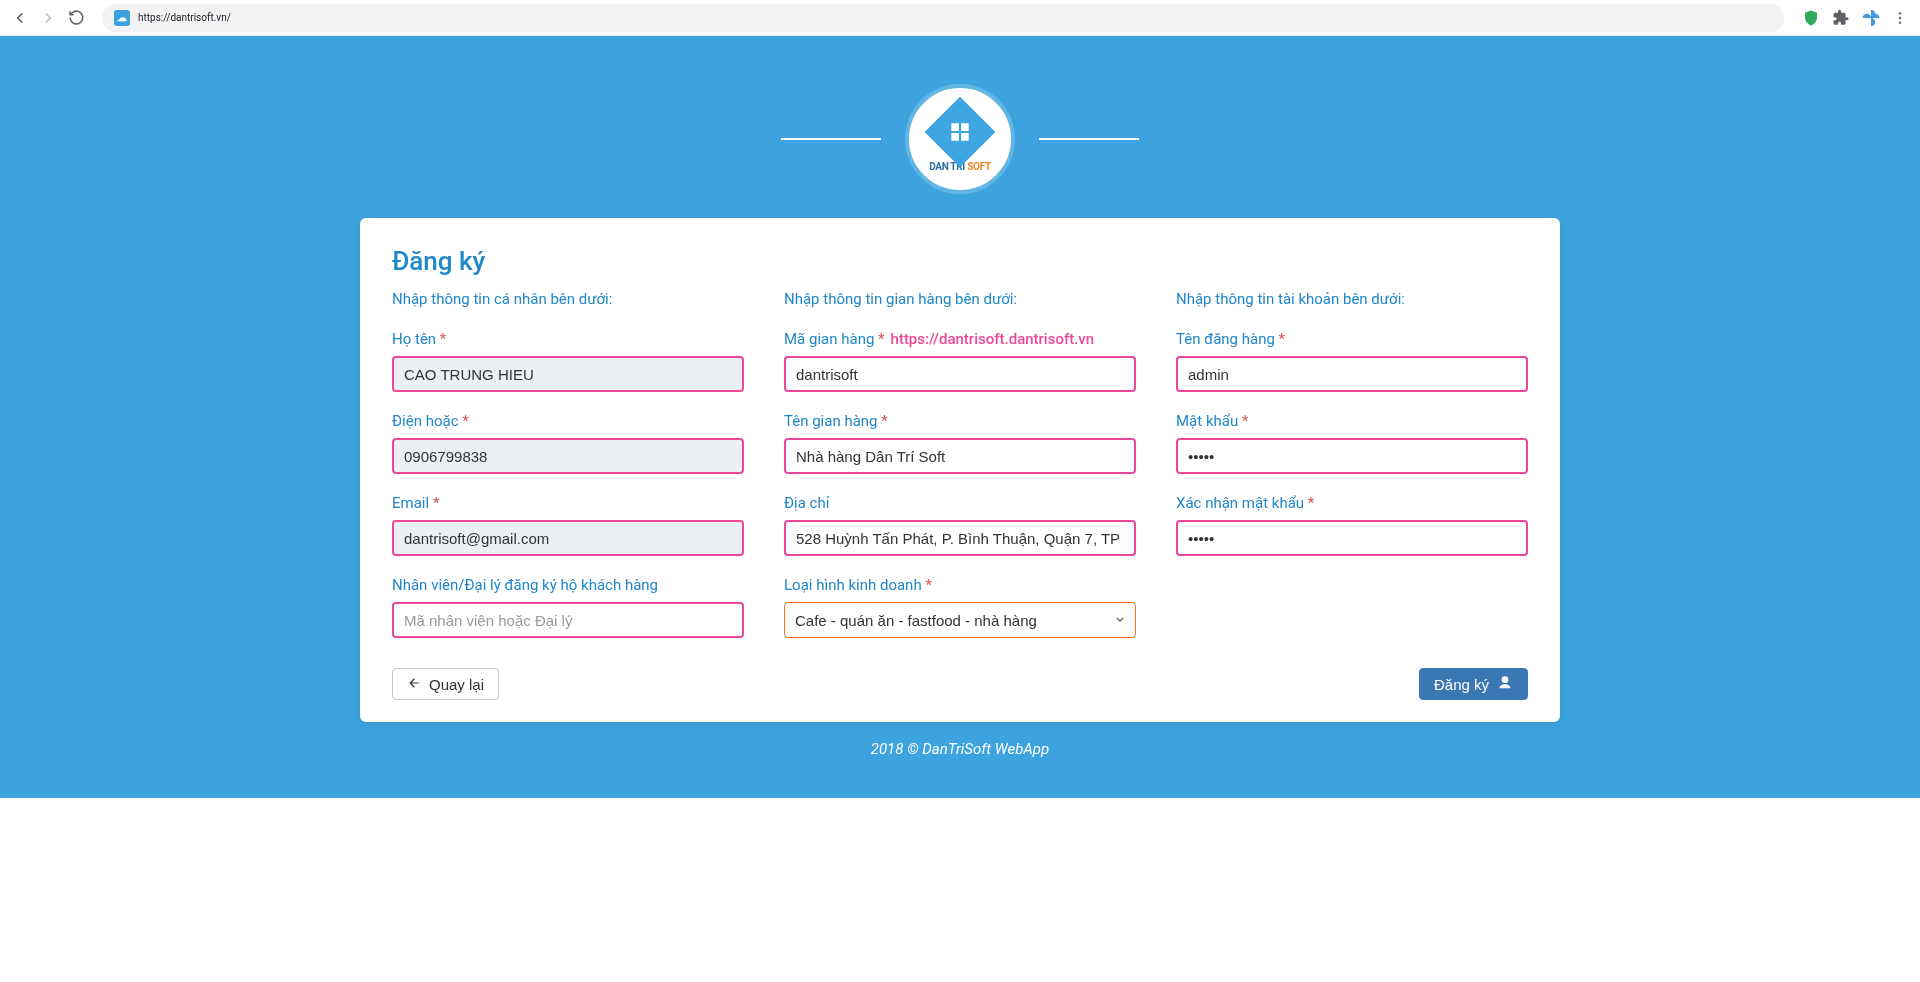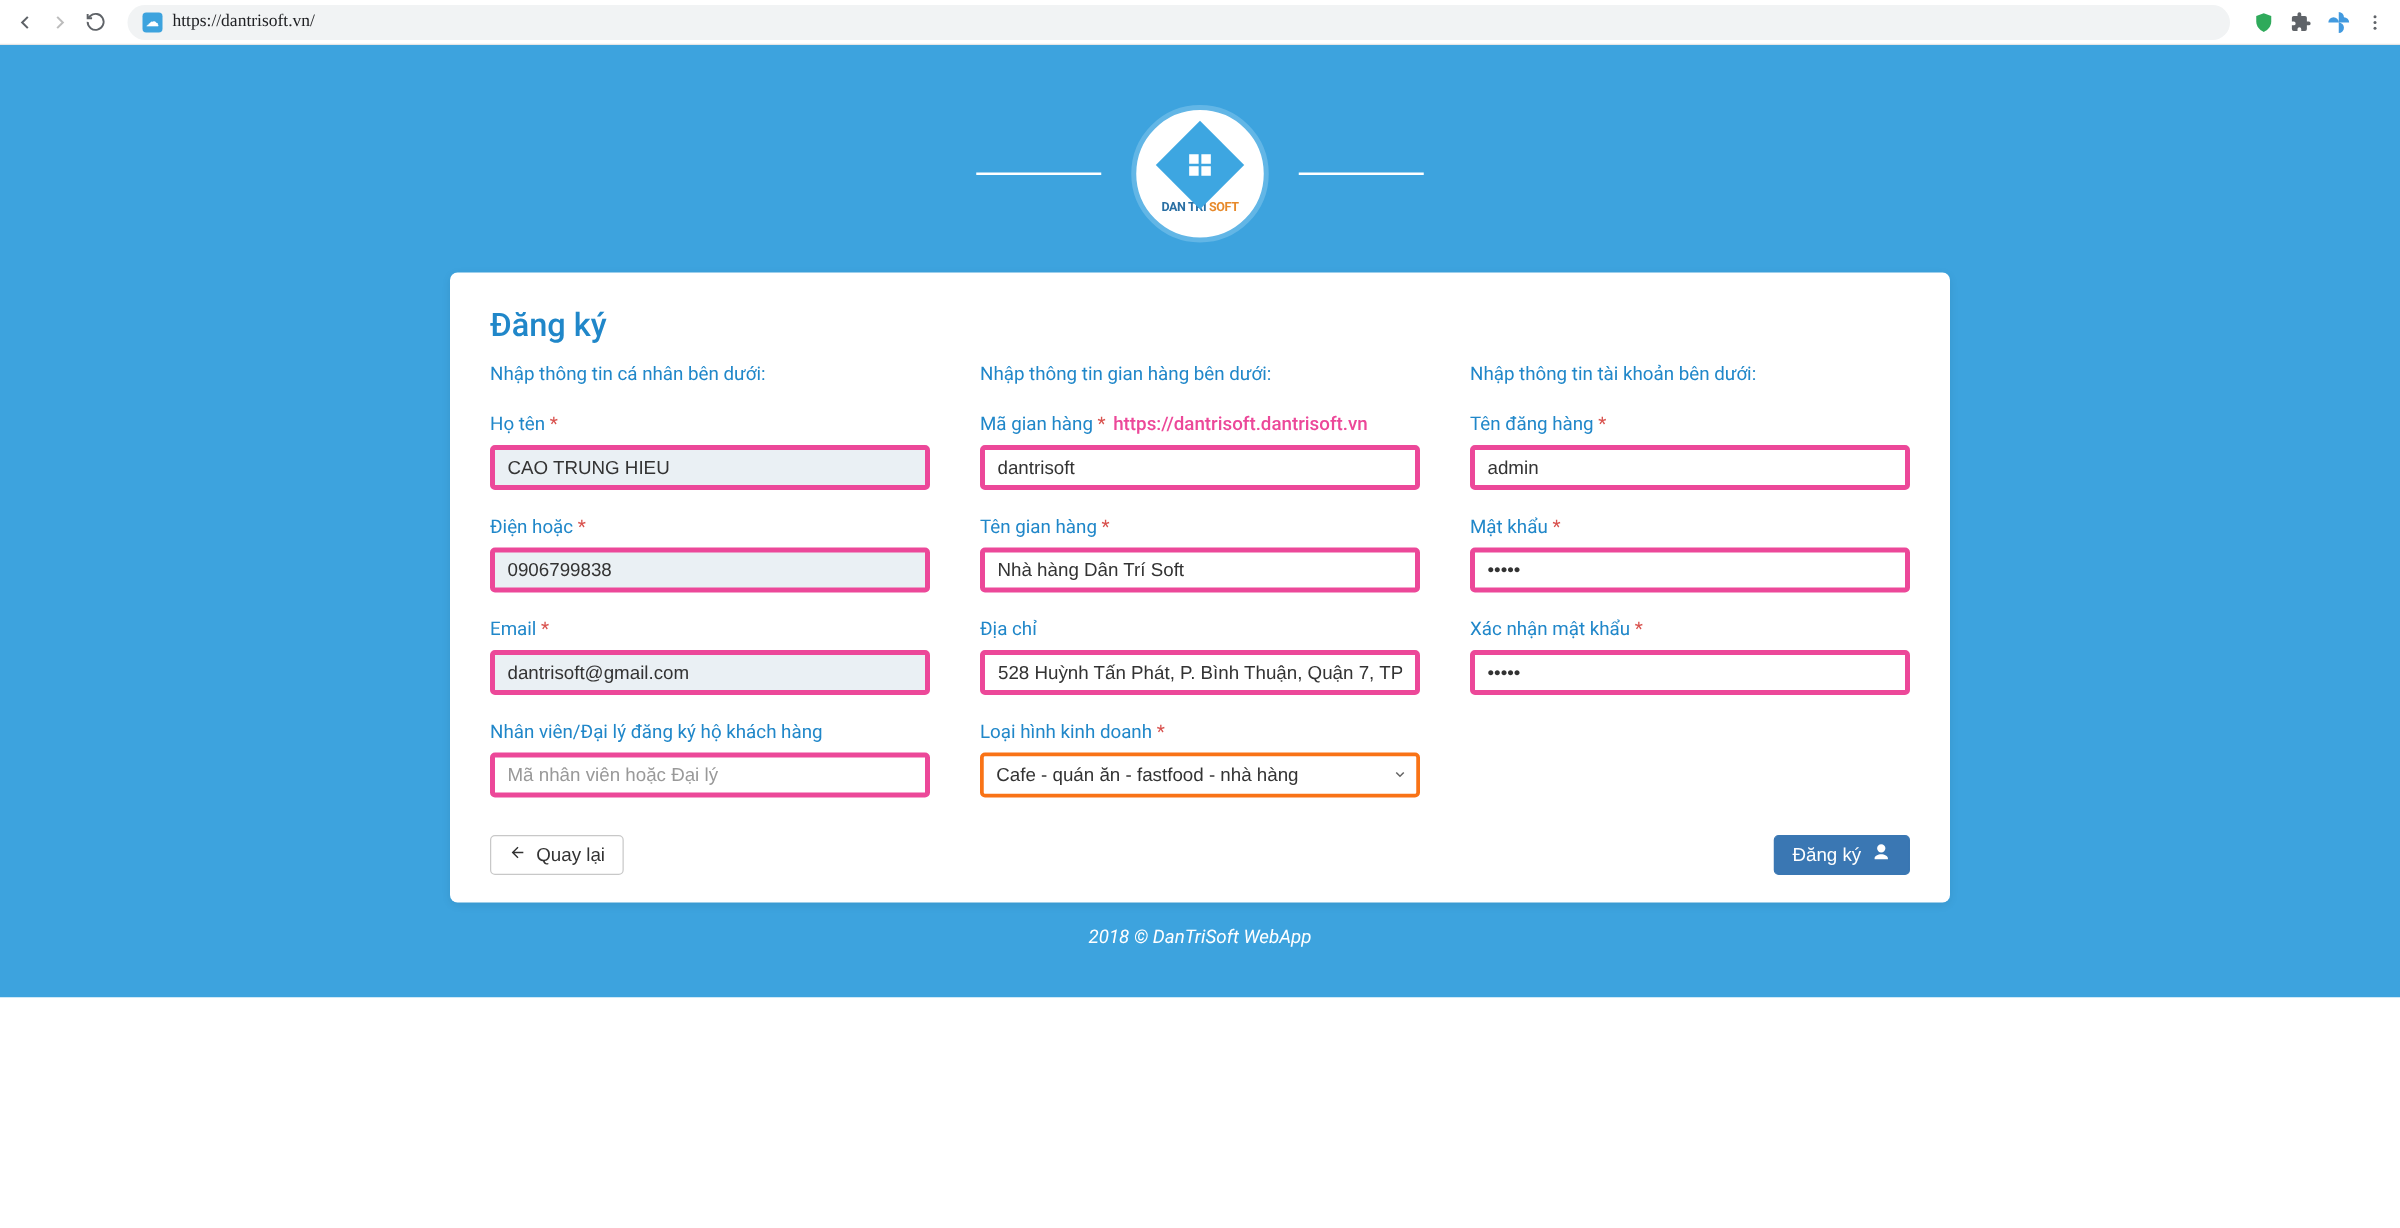"https://dantrisoft.vn/" .url-text { font-family: Liberation Serif, serif -> none; font-size: 14px -> 10px }
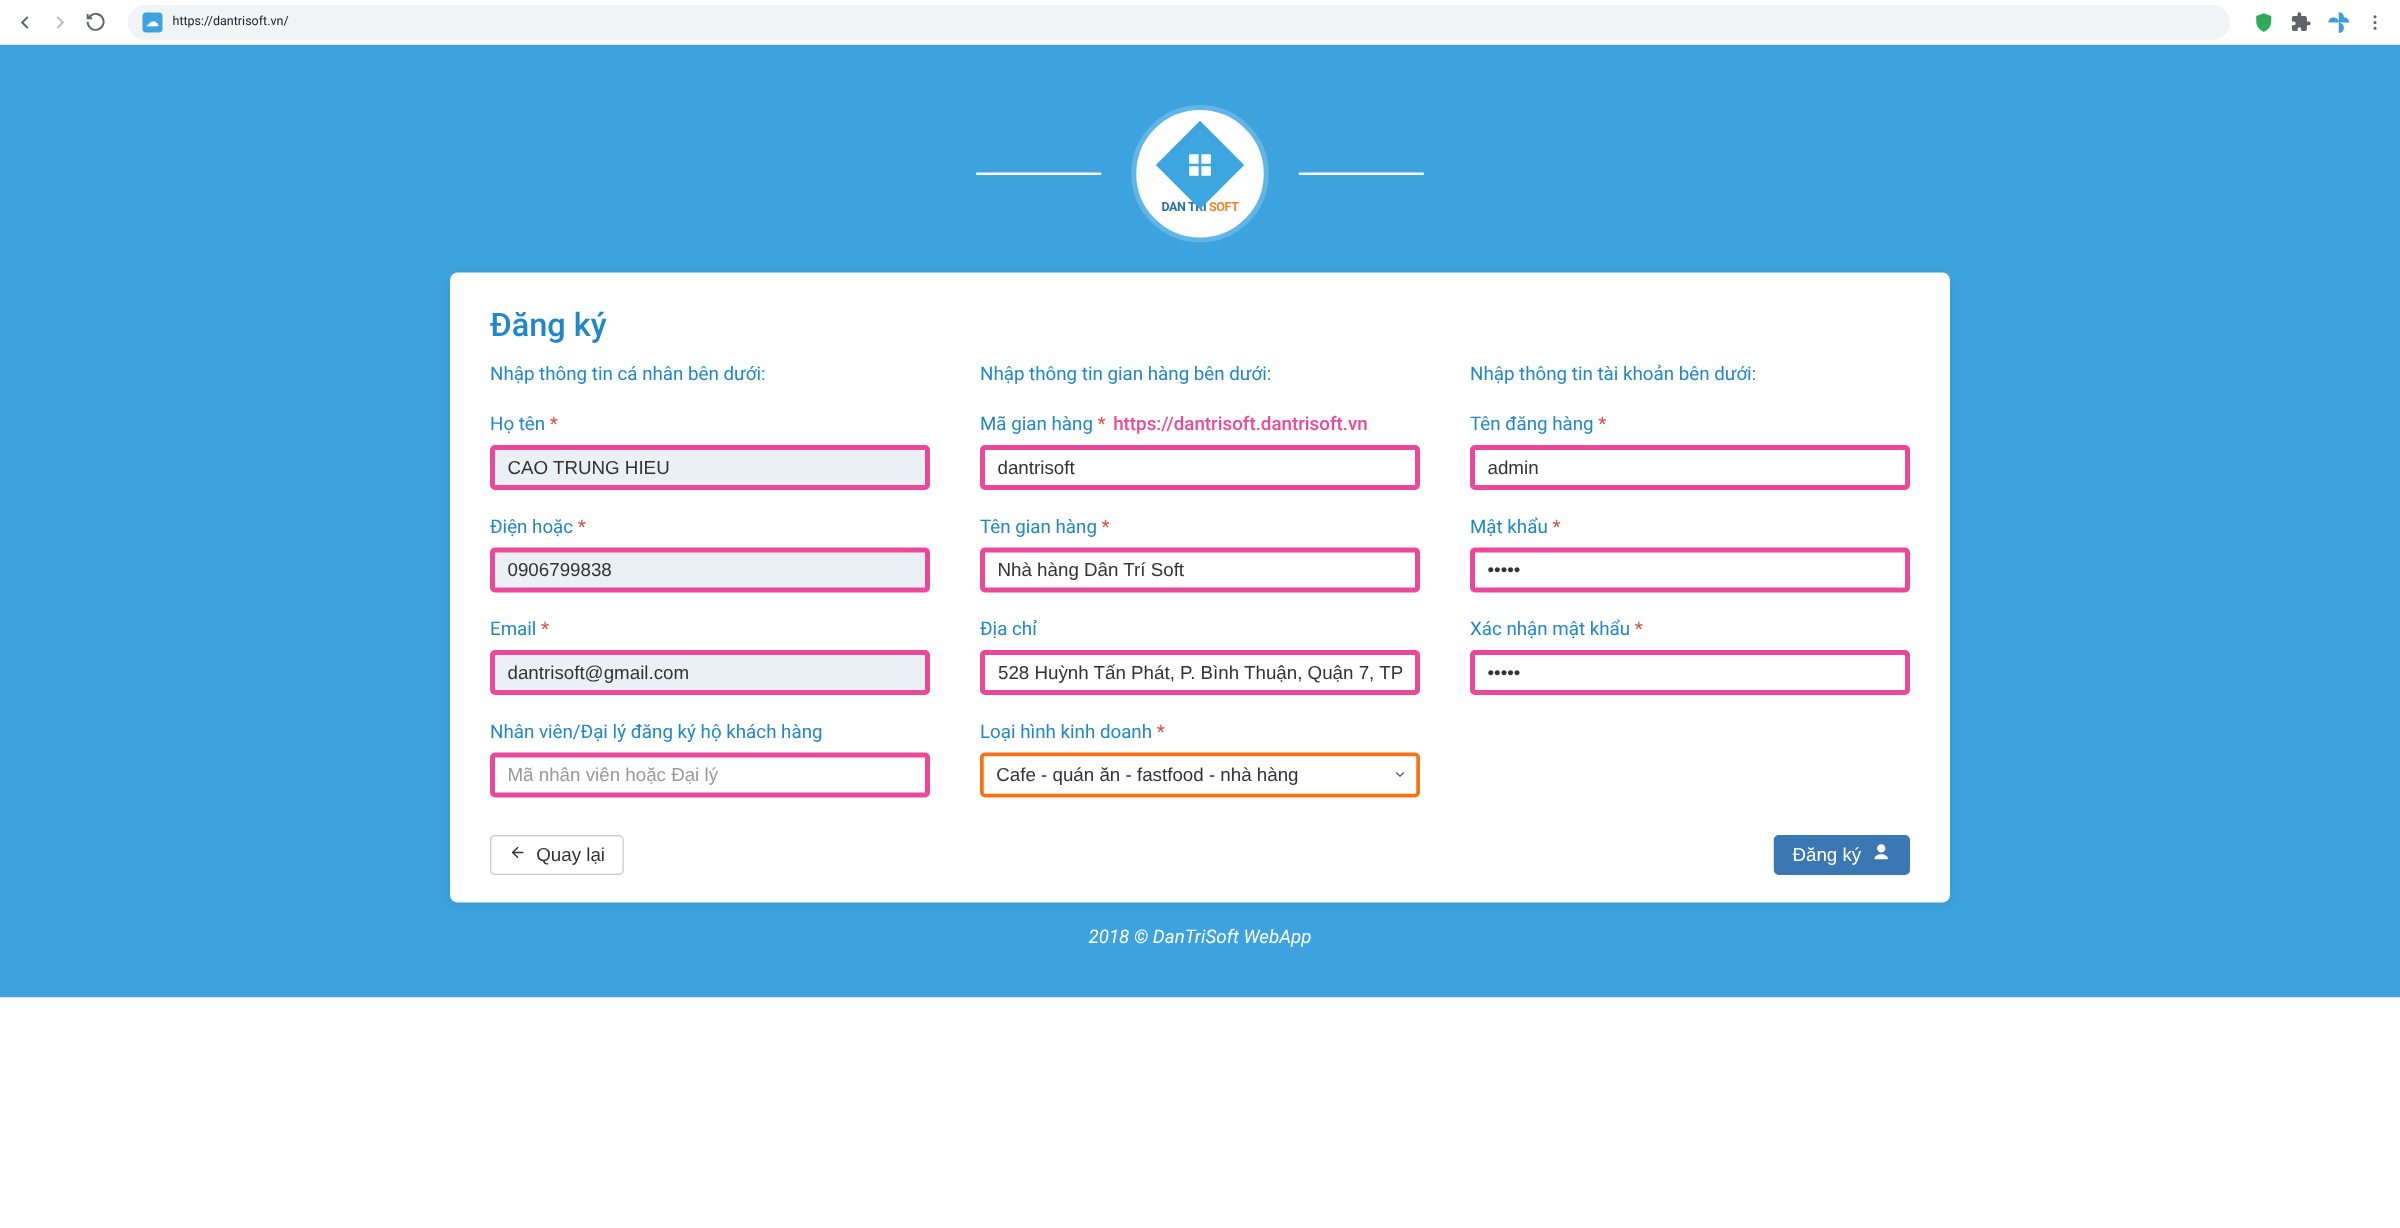"CAO TRUNG HIEU" .input { border: 4px solid #ec4899 -> 2px solid #ec4899 }
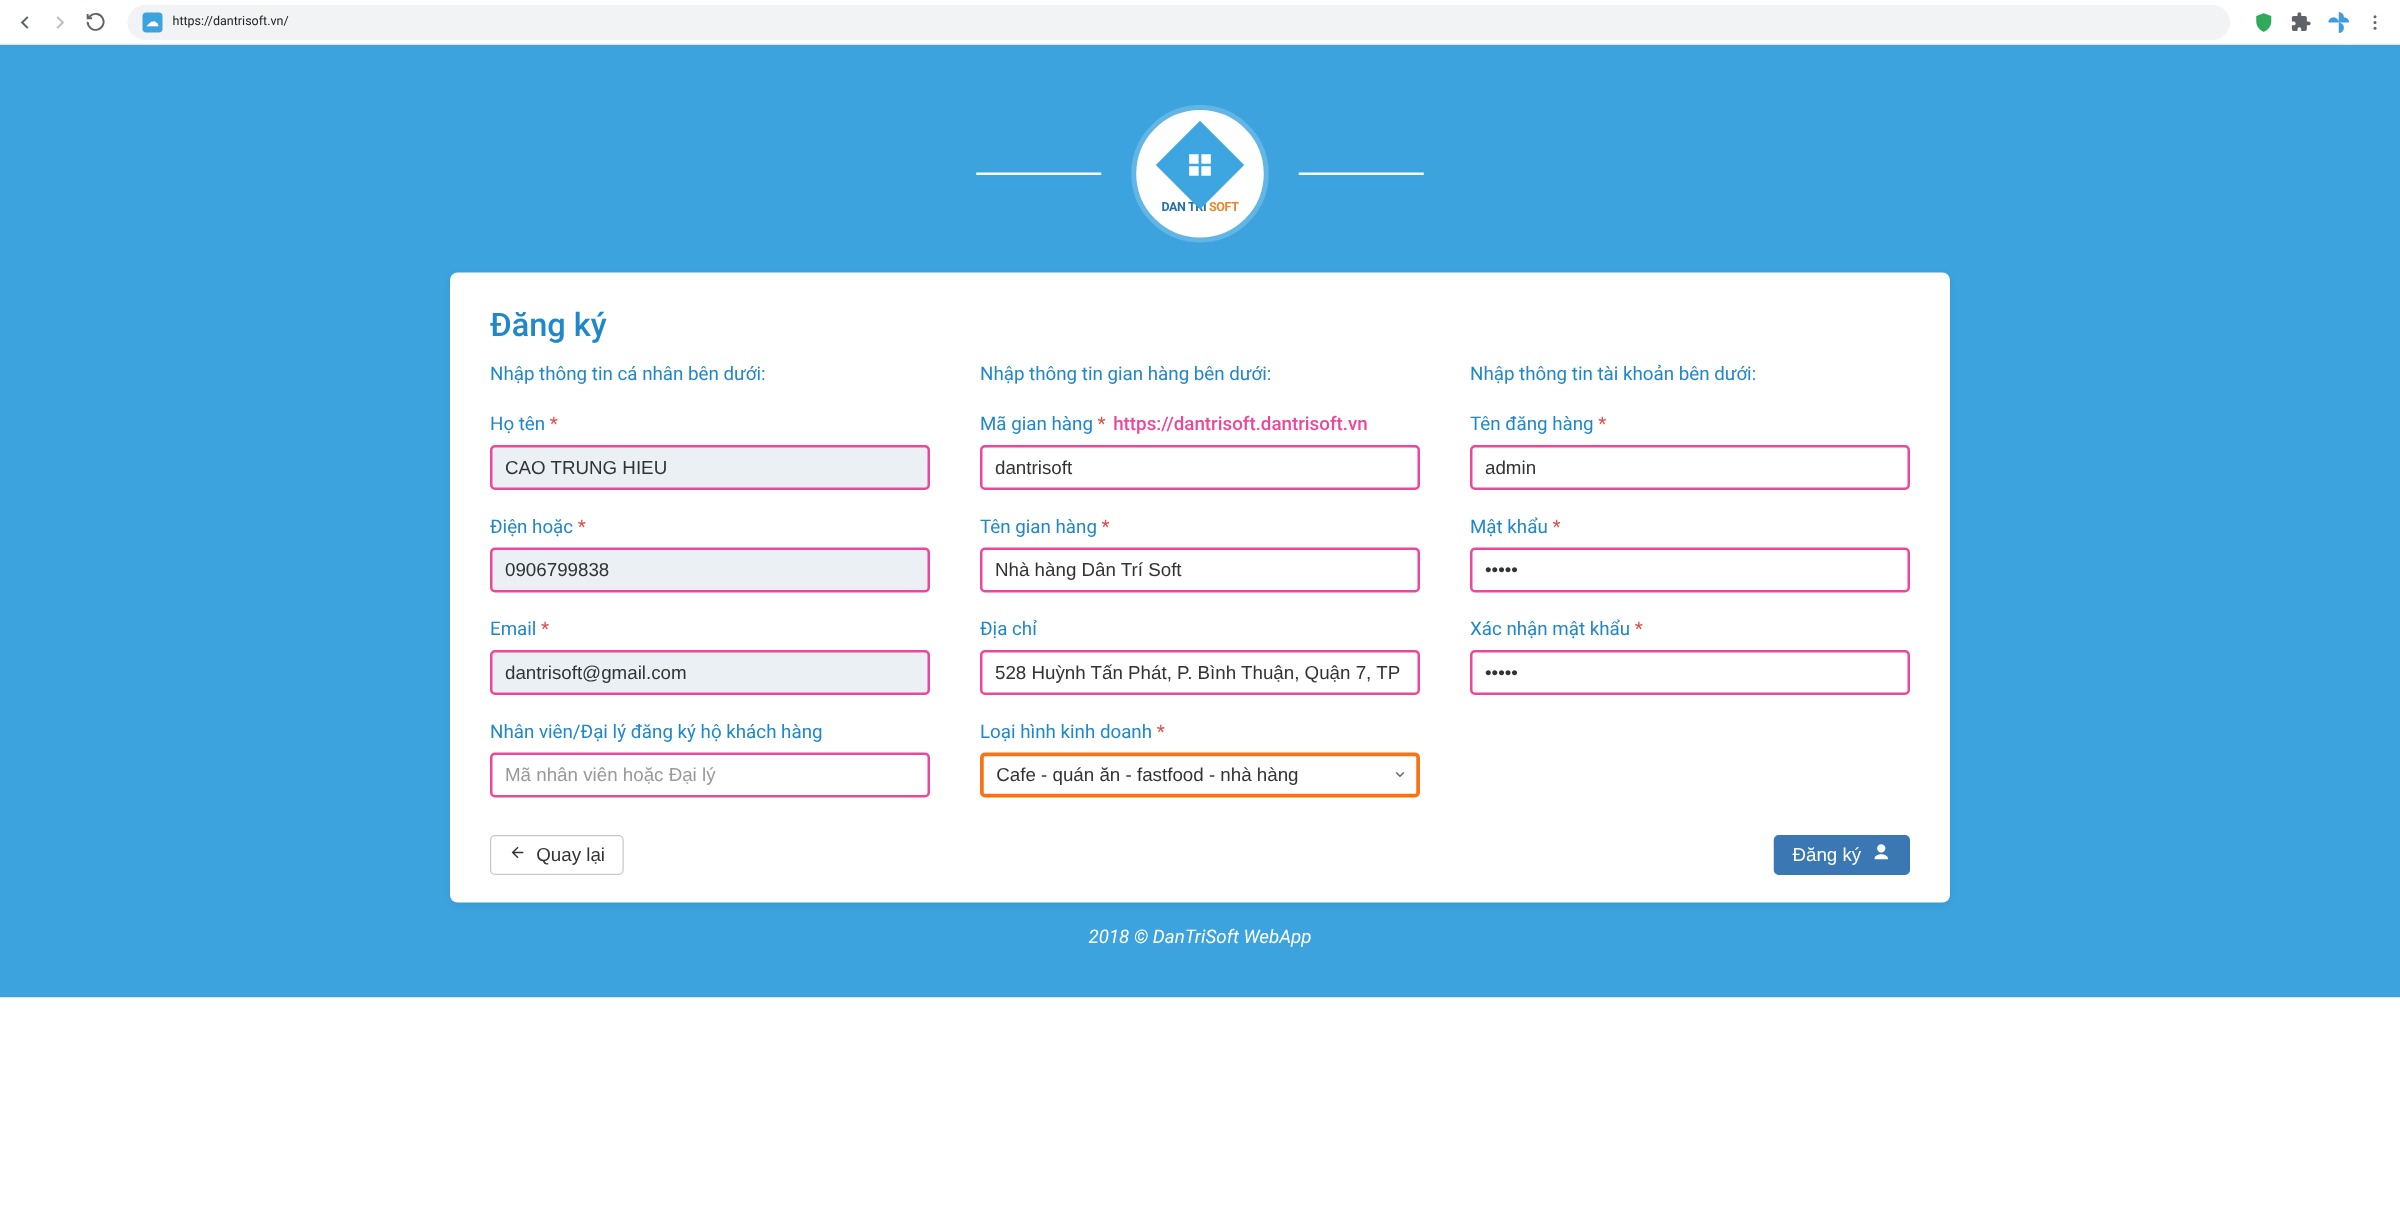"Cafe - quán ăn -" .select { border: 3px solid #f97316 -> 1px solid #f97316 }
